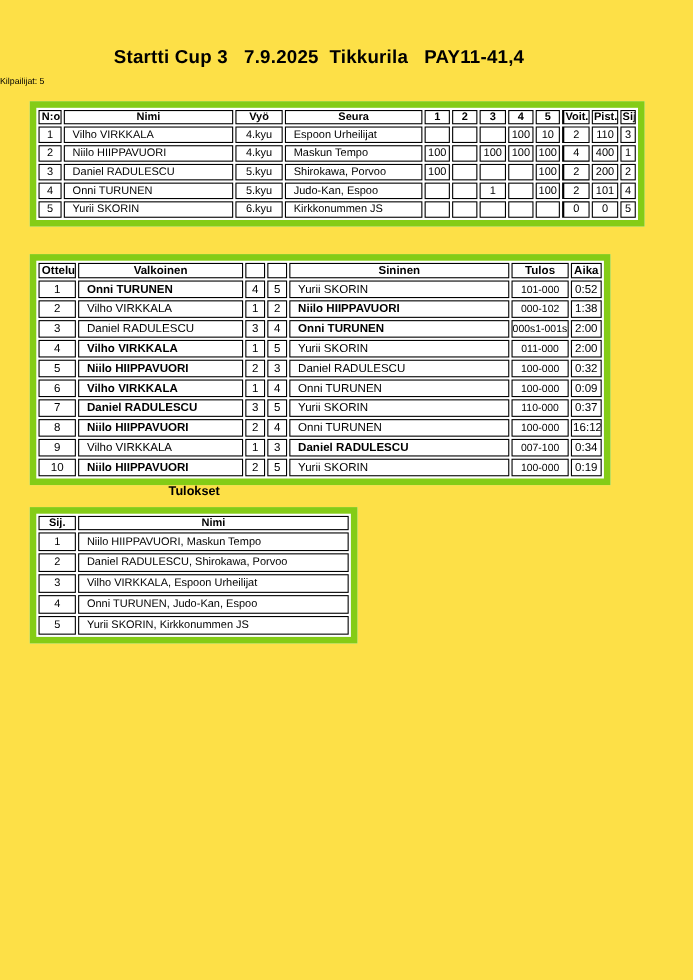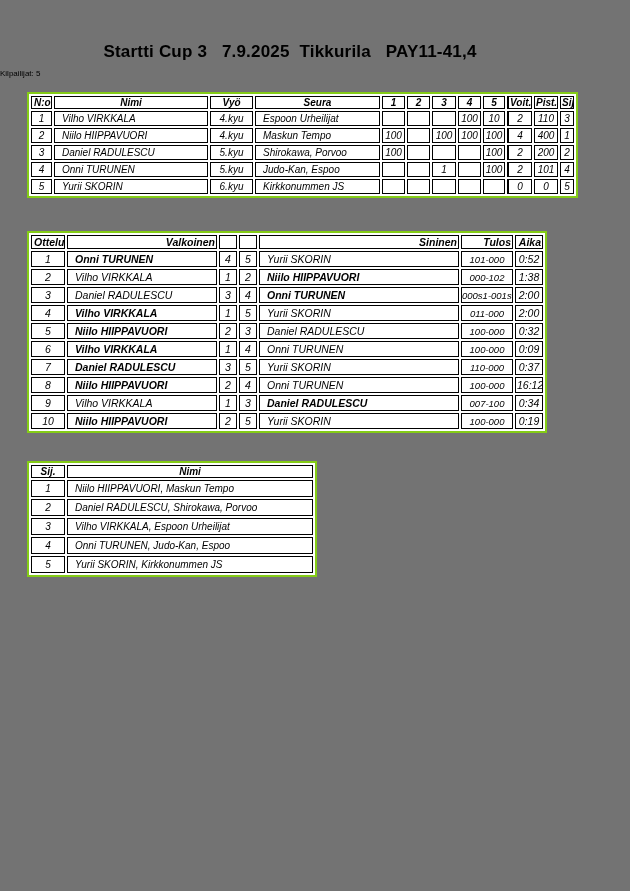"Startti Cup 3 7.9.2025 Tikkurila" .page { background: #737373 -> #fde047 }
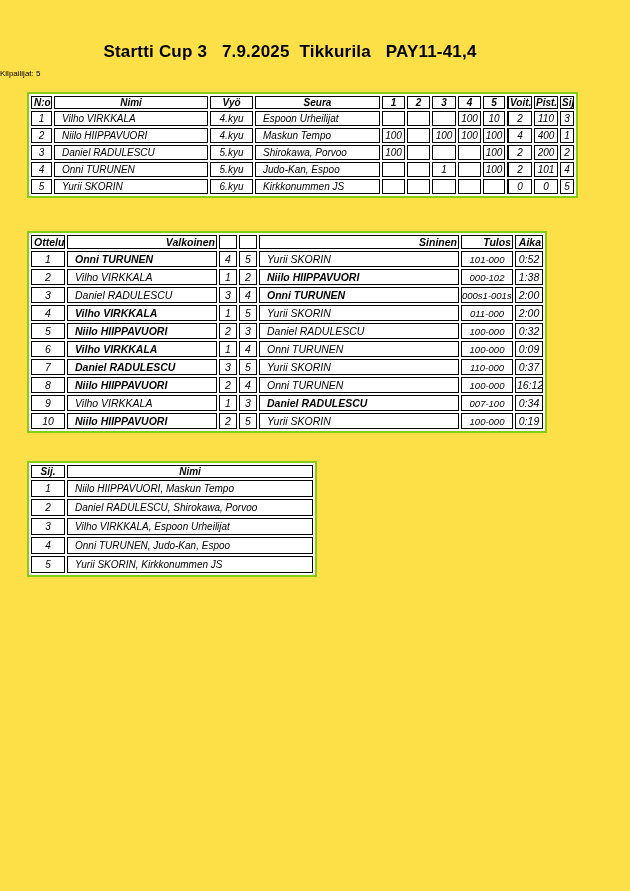"N:o" table.grid { border: 2px solid #84cc16 -> 6px solid #84cc16; font-style: italic -> none }
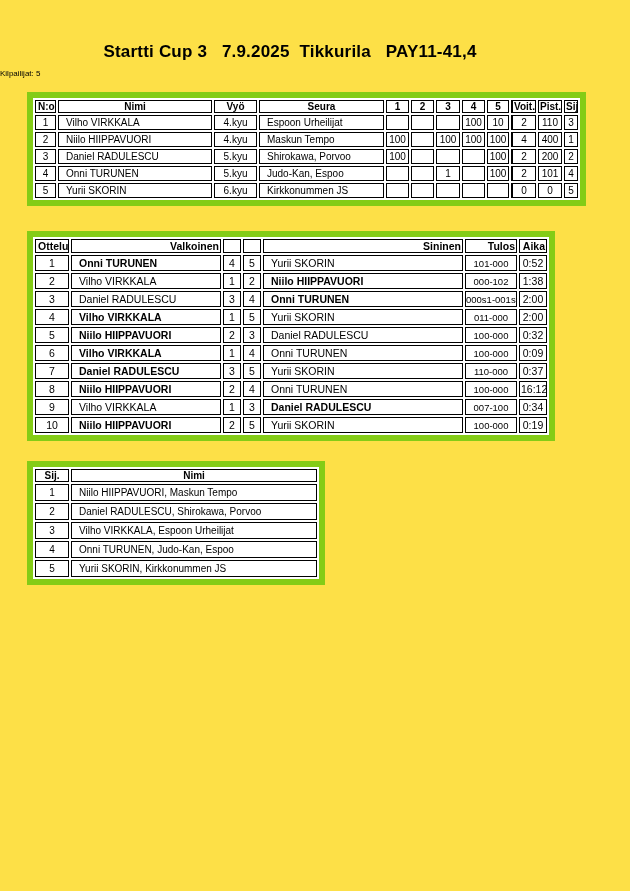"Valkoinen" #t-matches th { text-align: right -> none }
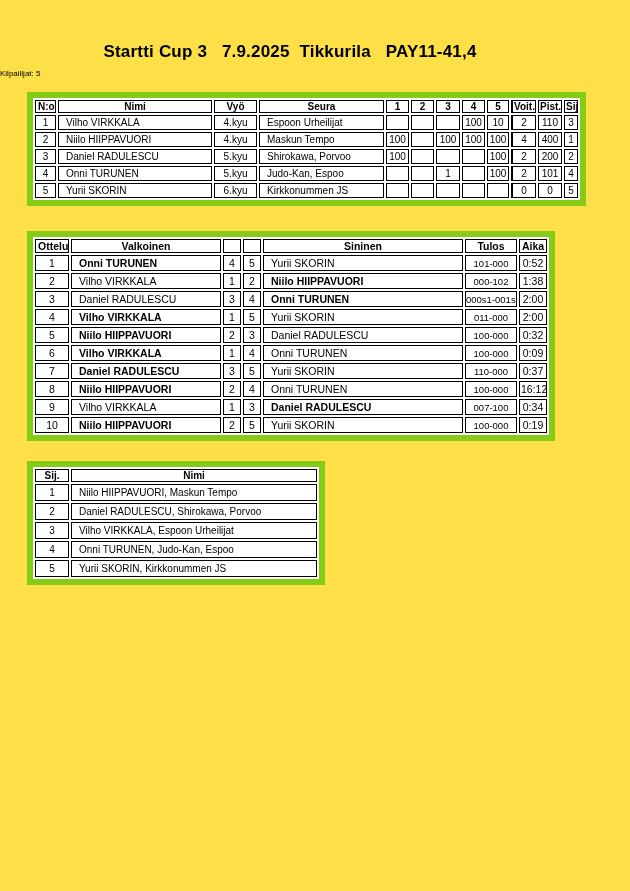"Tulokset" div.abs { html: none -> <div>Tulokset</div> }
